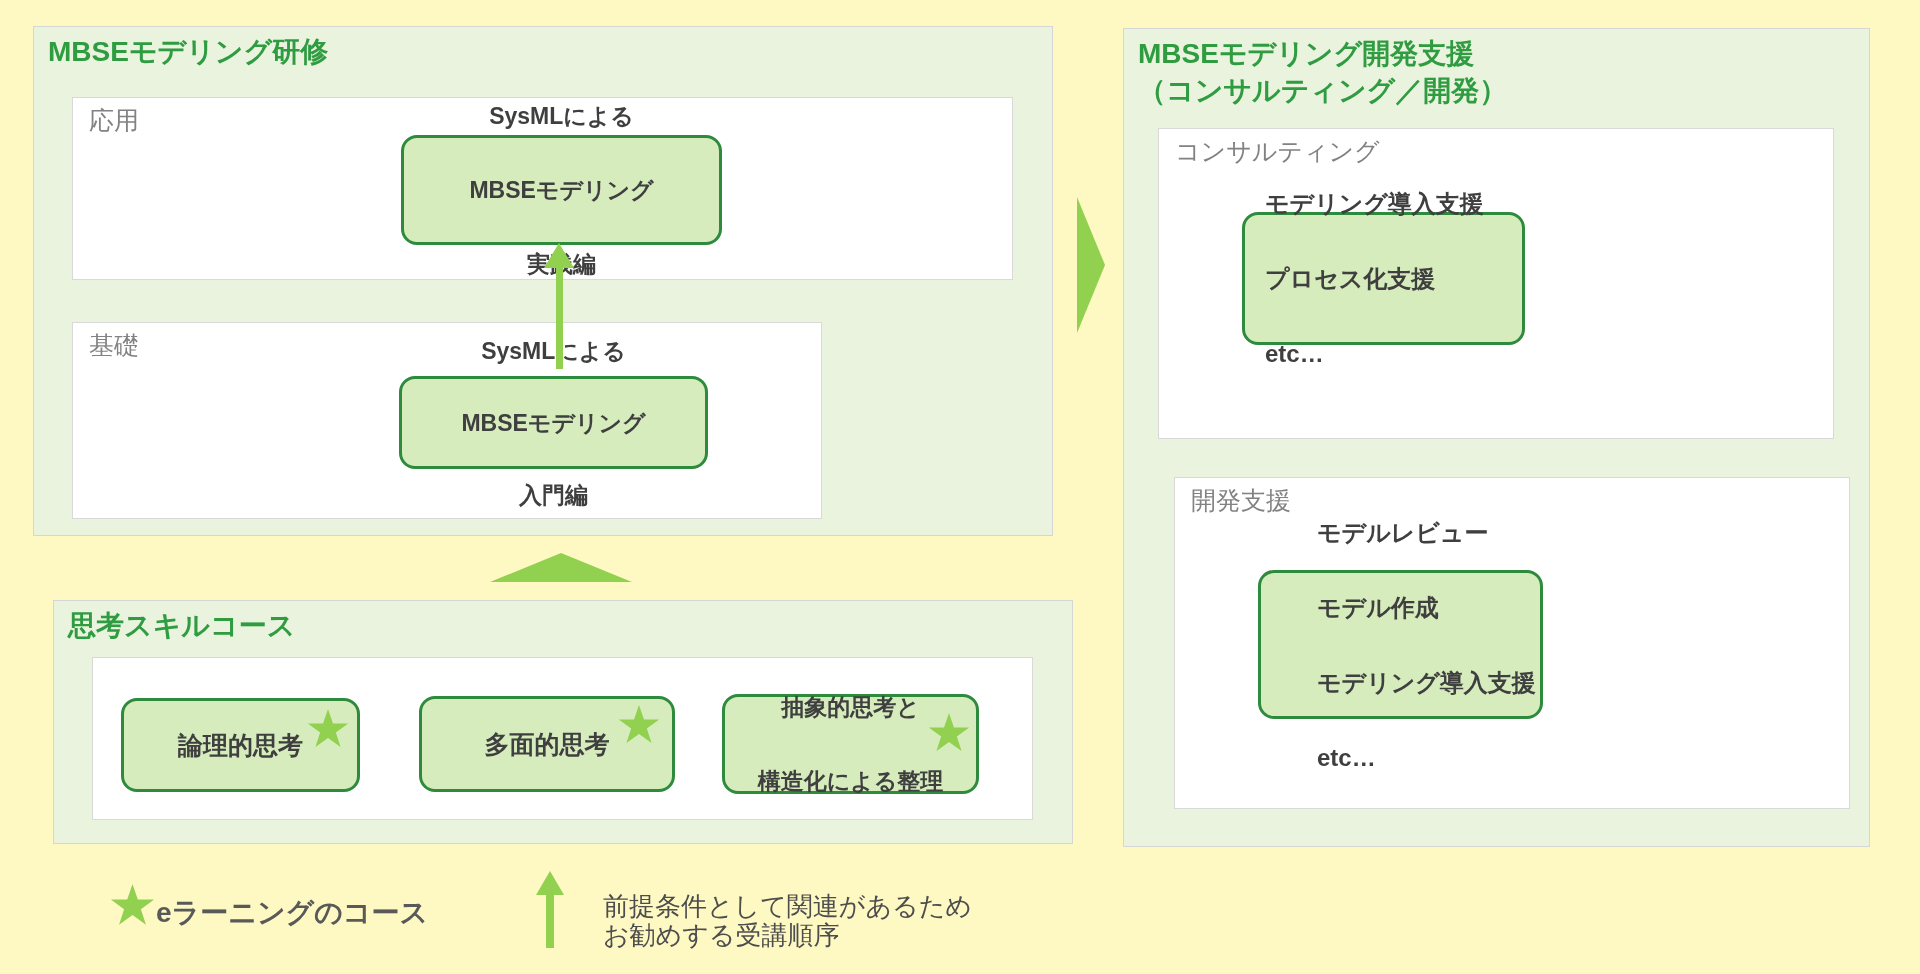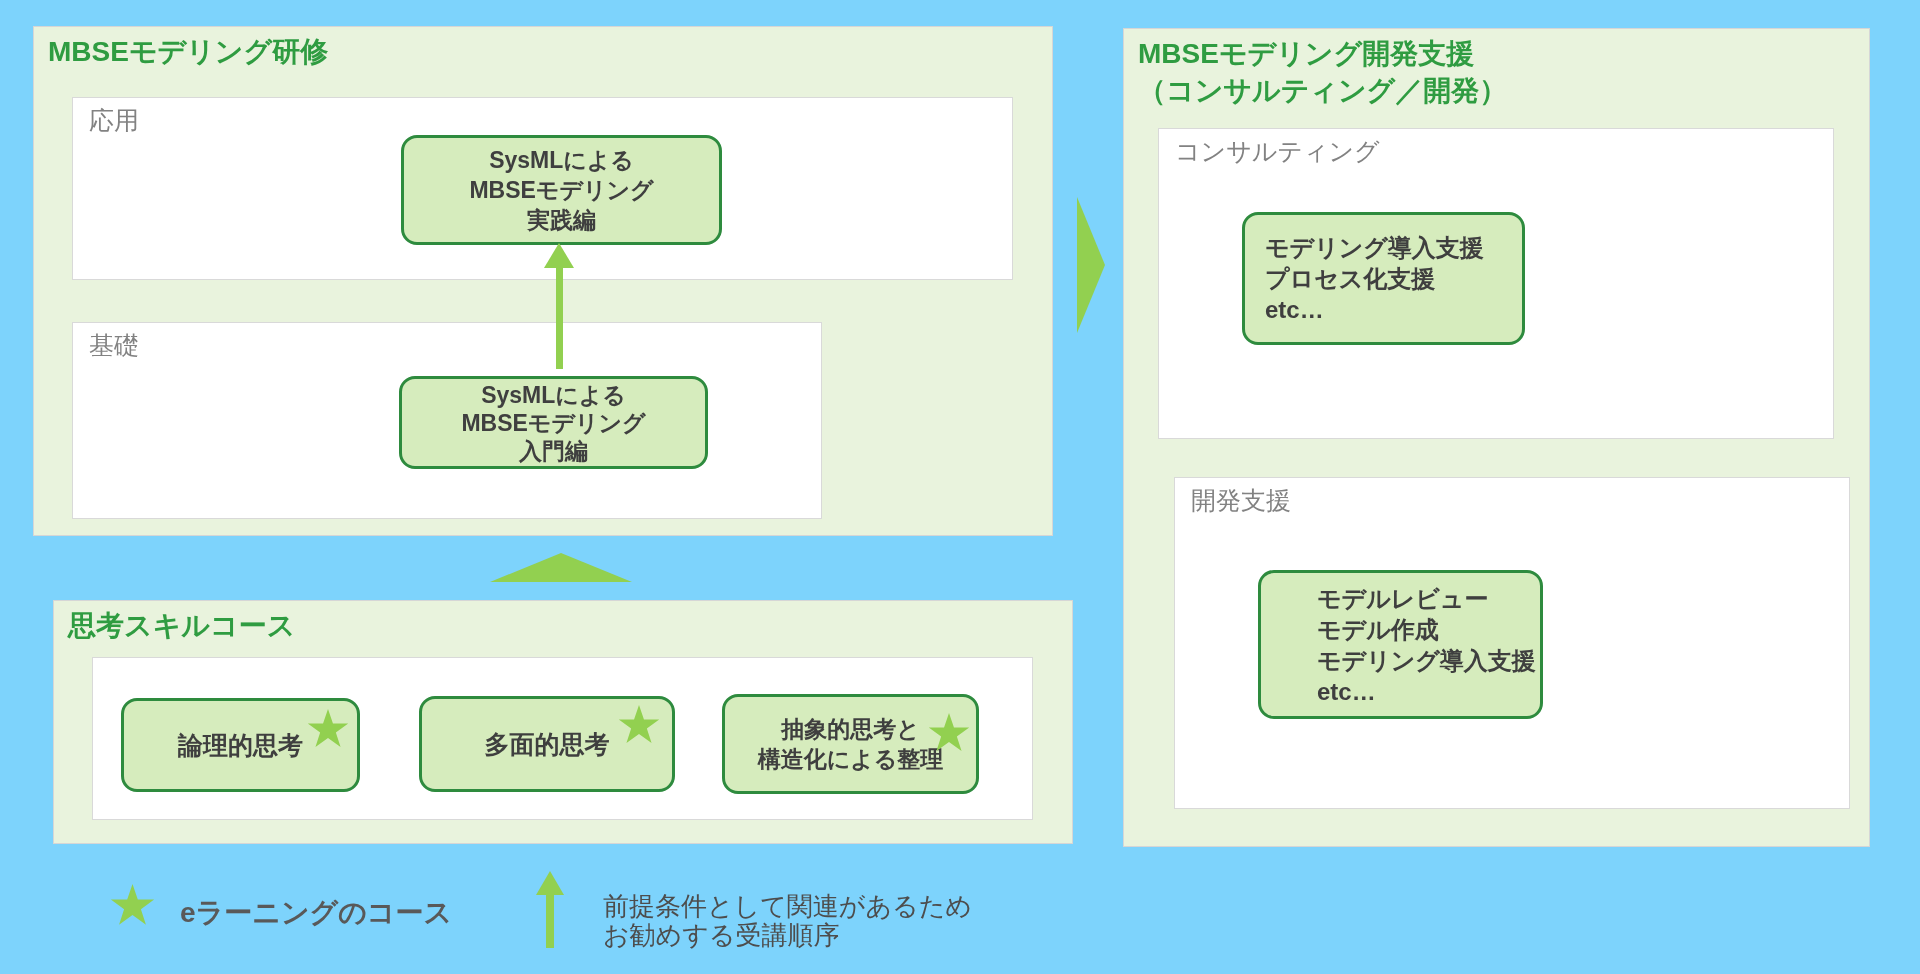"MBSEモデリング研修" #canvas { background: #7dd3fc -> #fef9c3 }
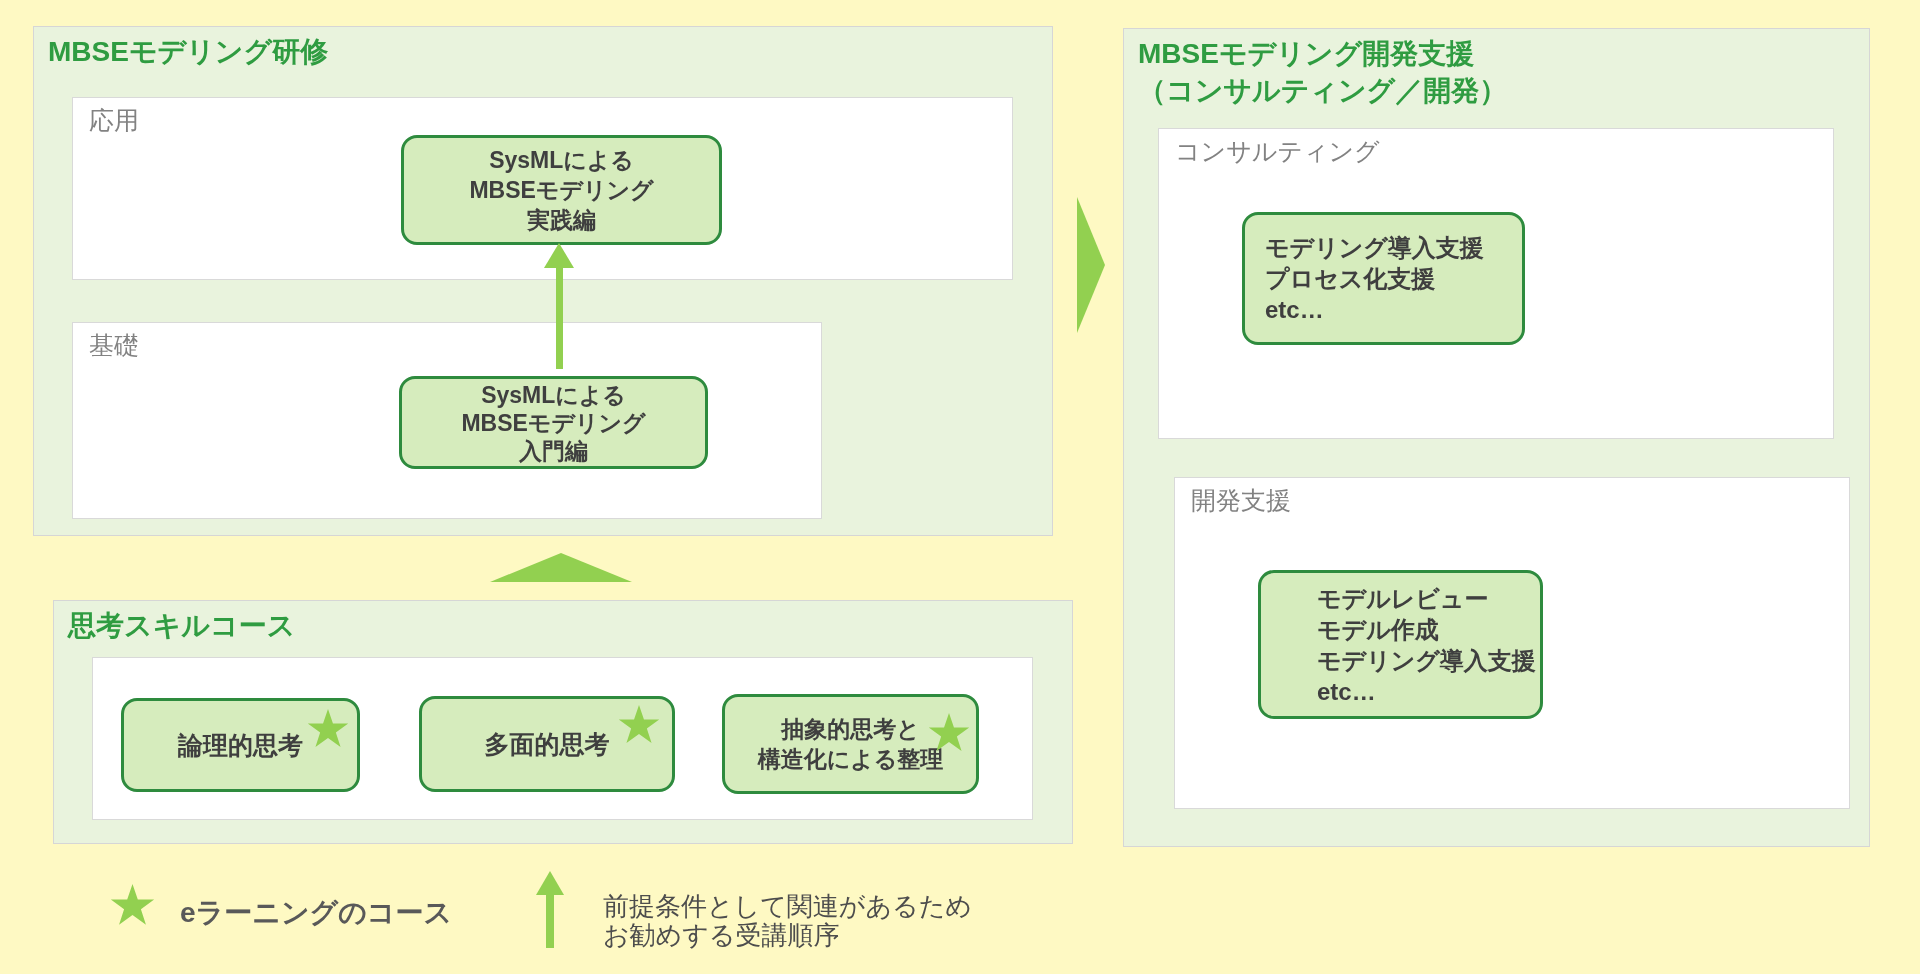"SysMLによる" .course { gap: none -> 44px }
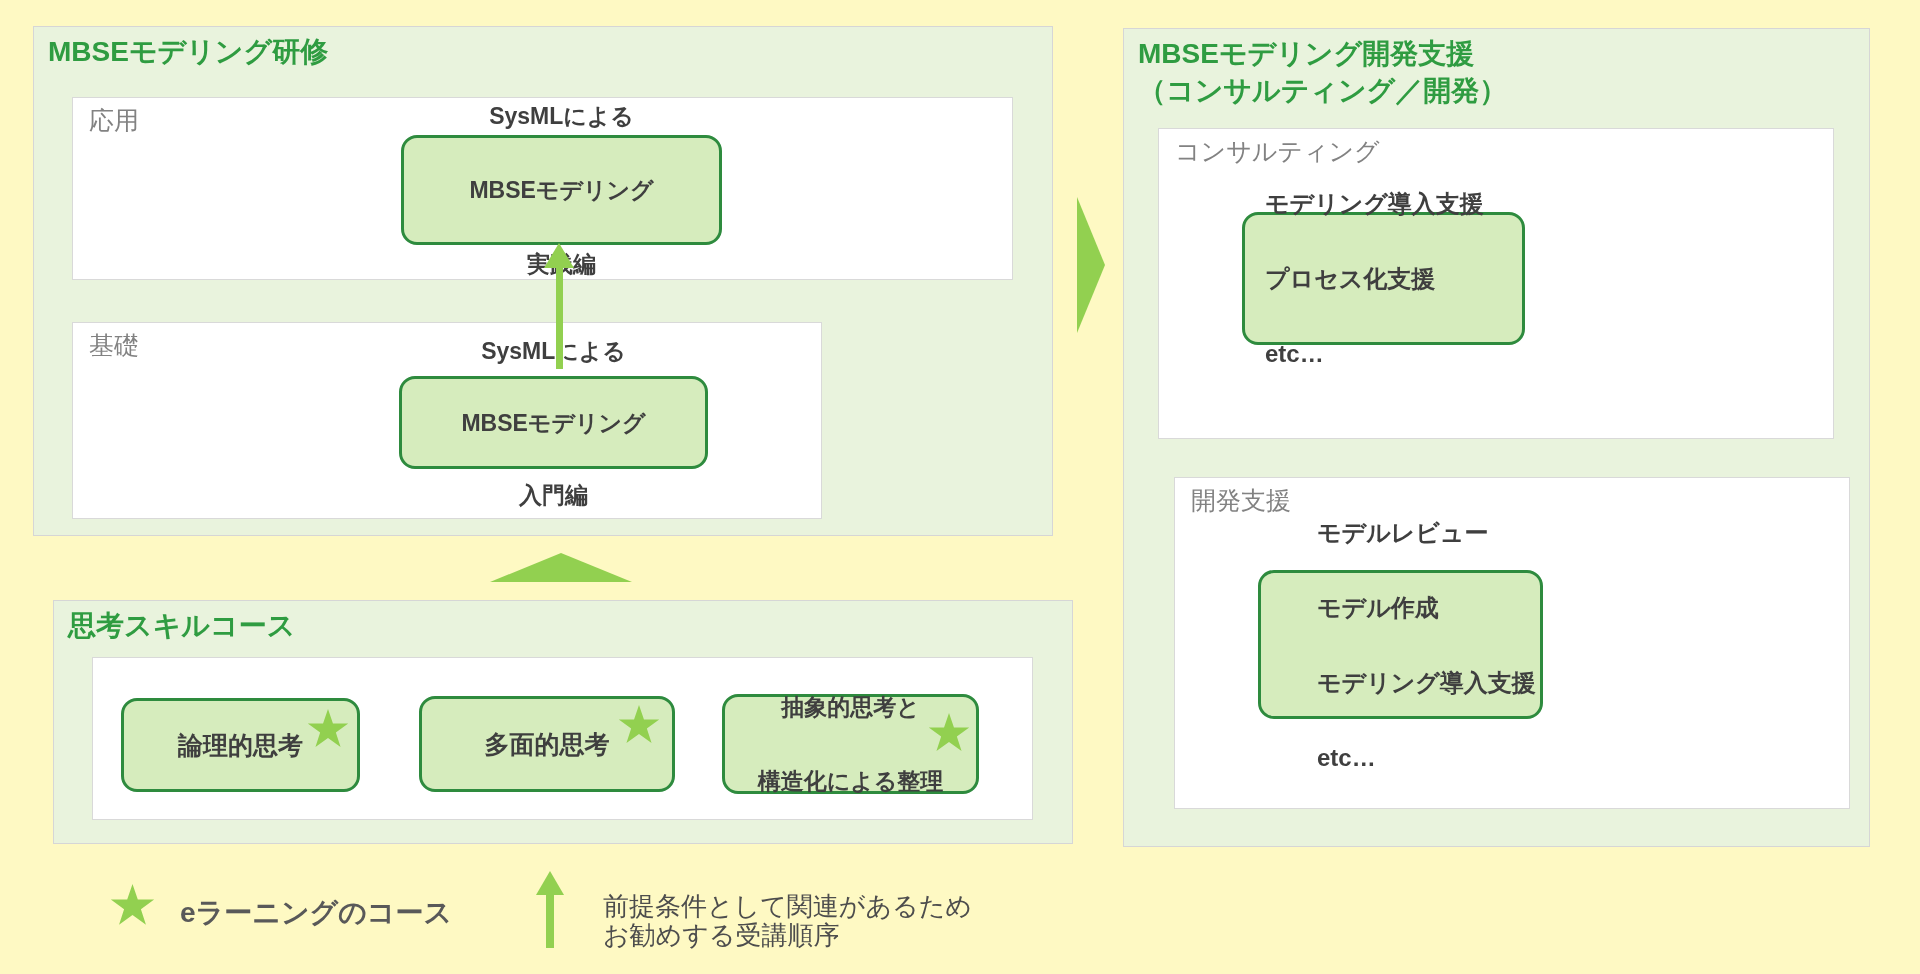"eラーニングのコース" div.legend-star-label { left: 180px -> 156px }
